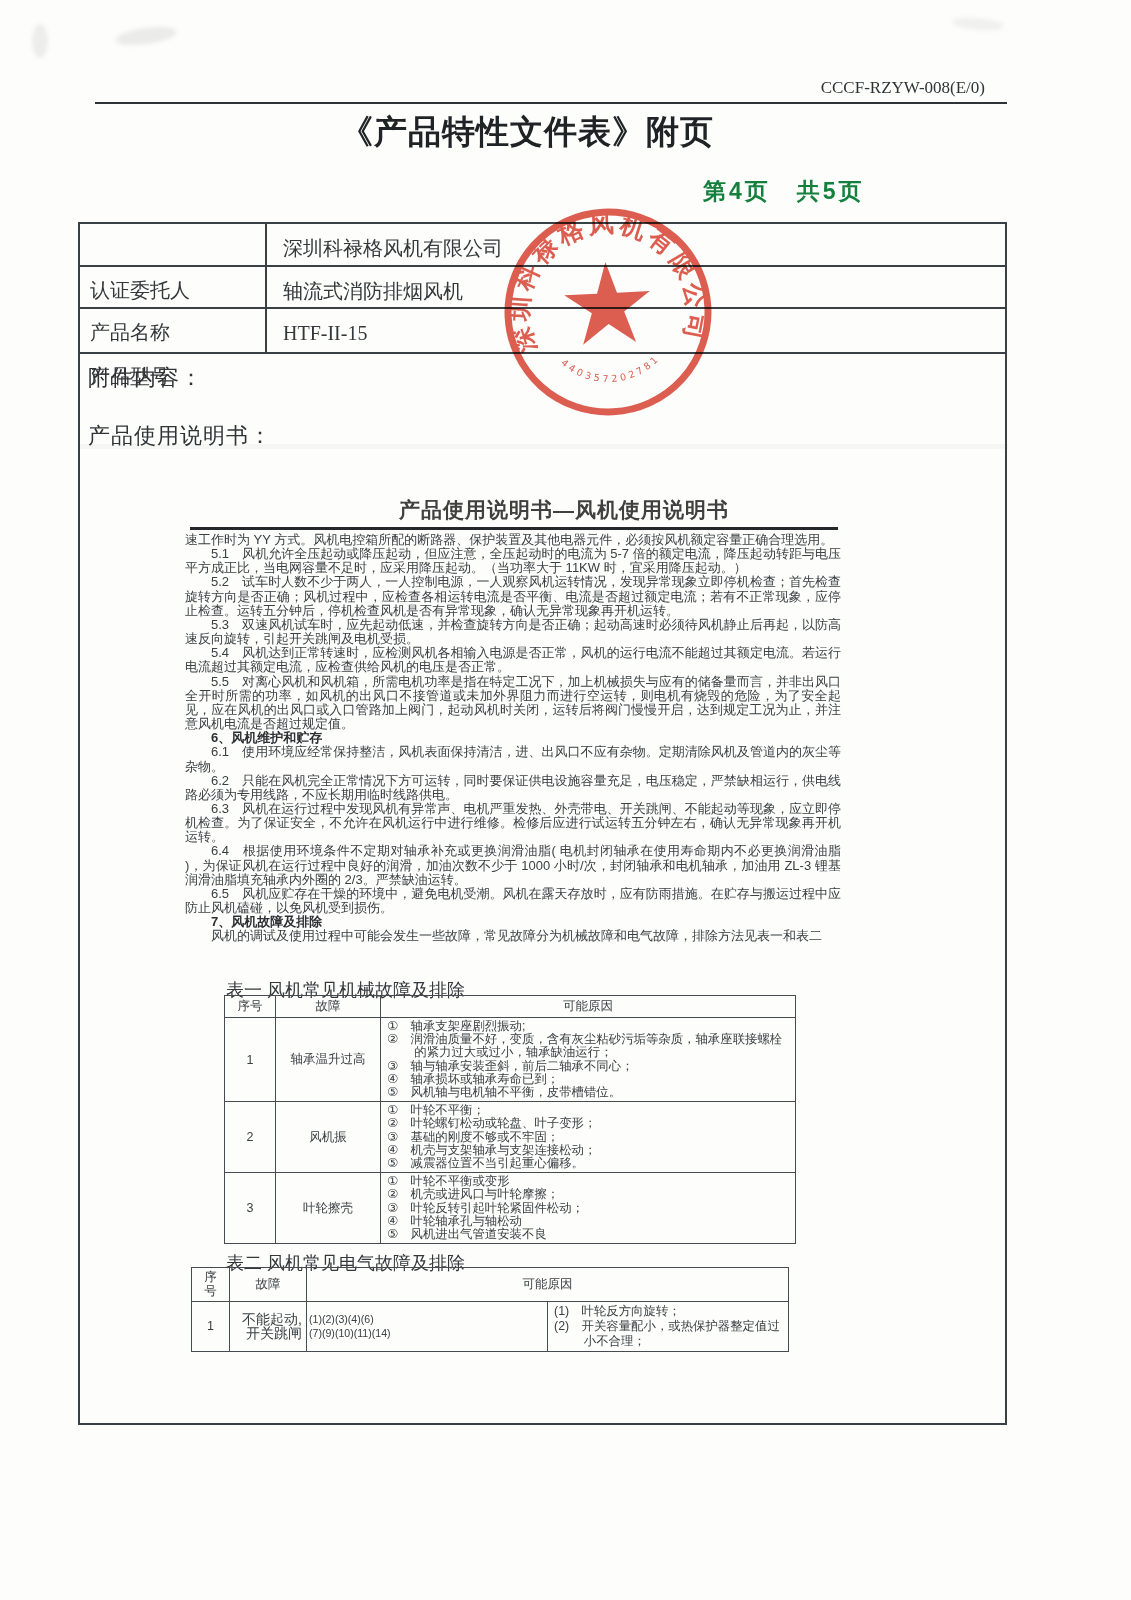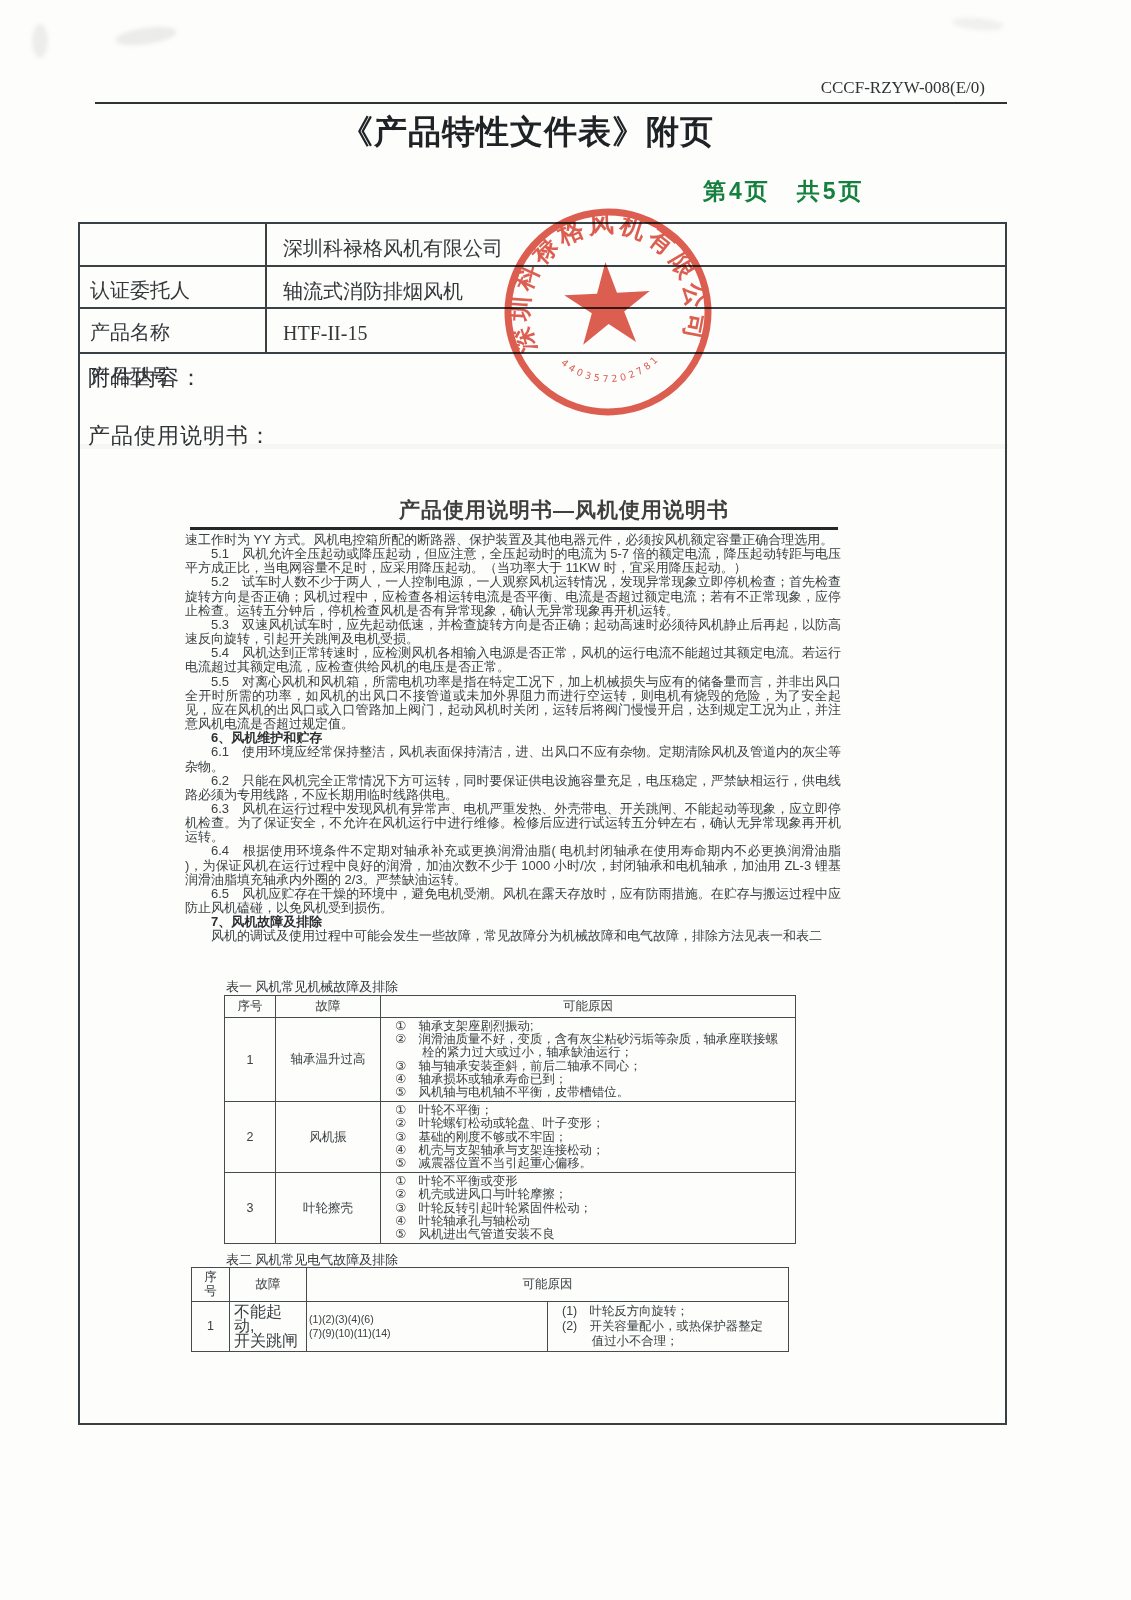"表一 风机常见机械故障及排除" .tcap { font-family: Liberation Serif, serif -> none; font-size: 13px -> 18px }
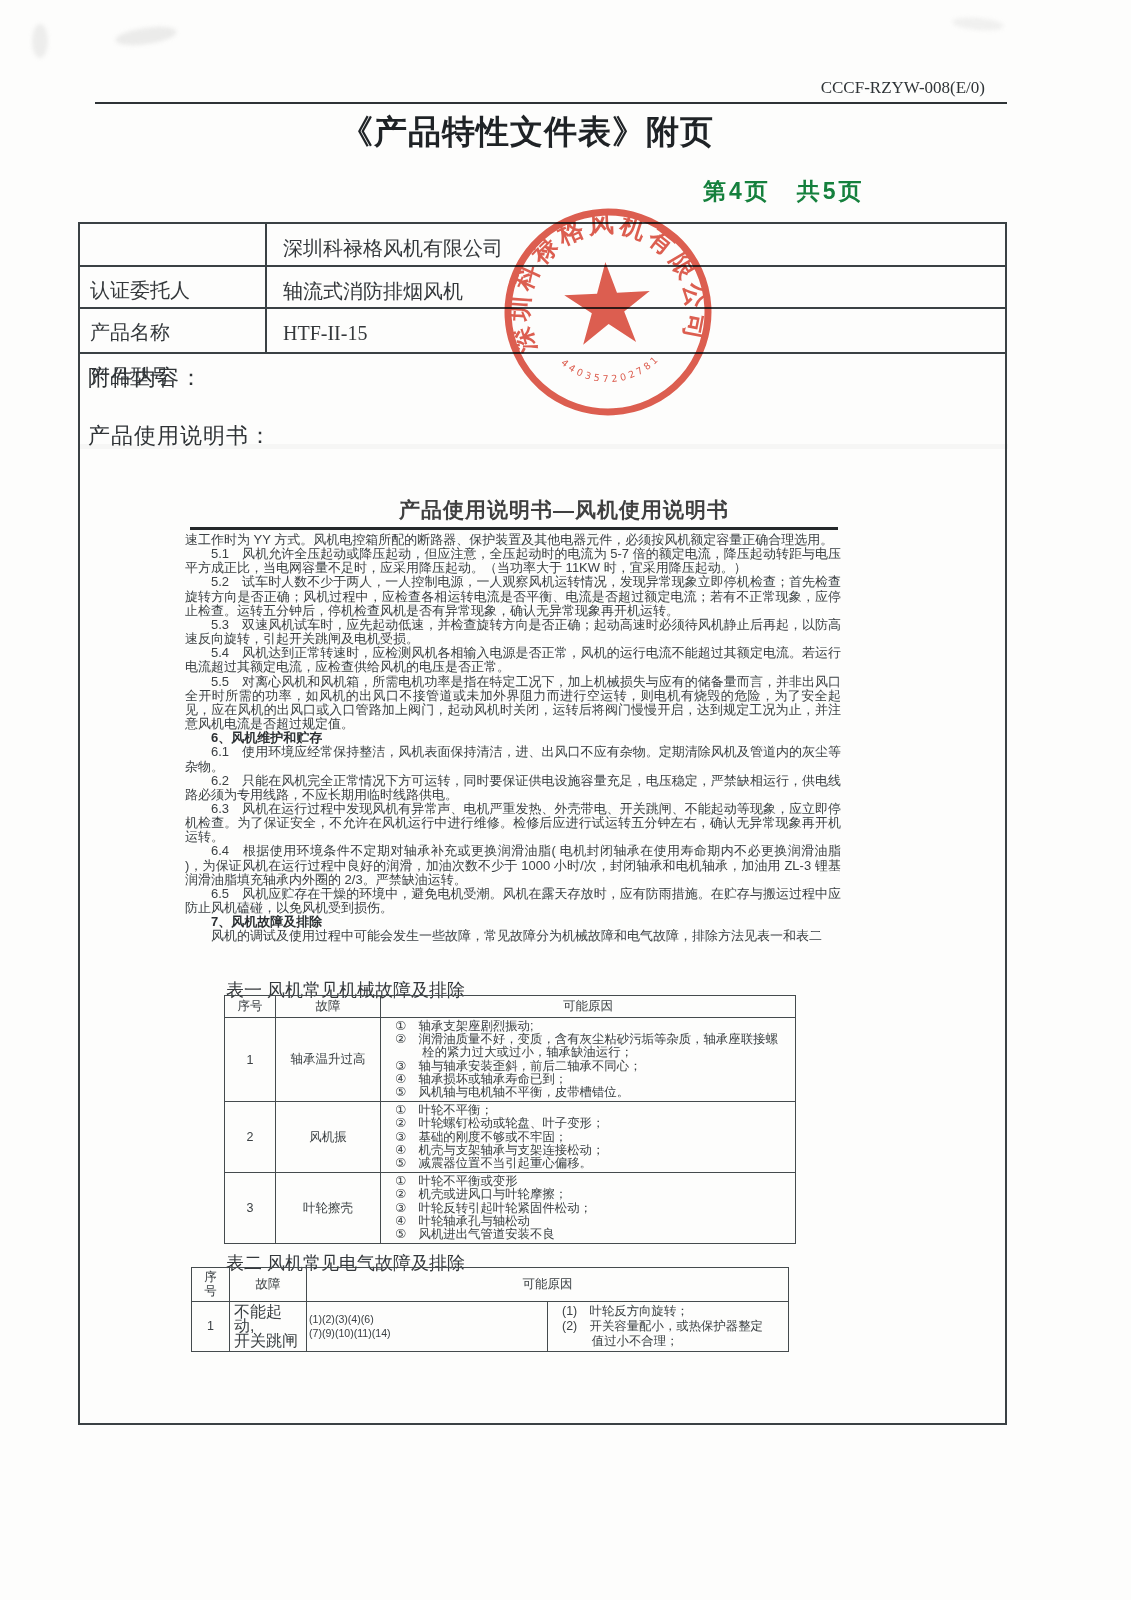"① 轴承支架座剧烈振动;" .ccauses { padding: 2px 14px -> 2px 6px }
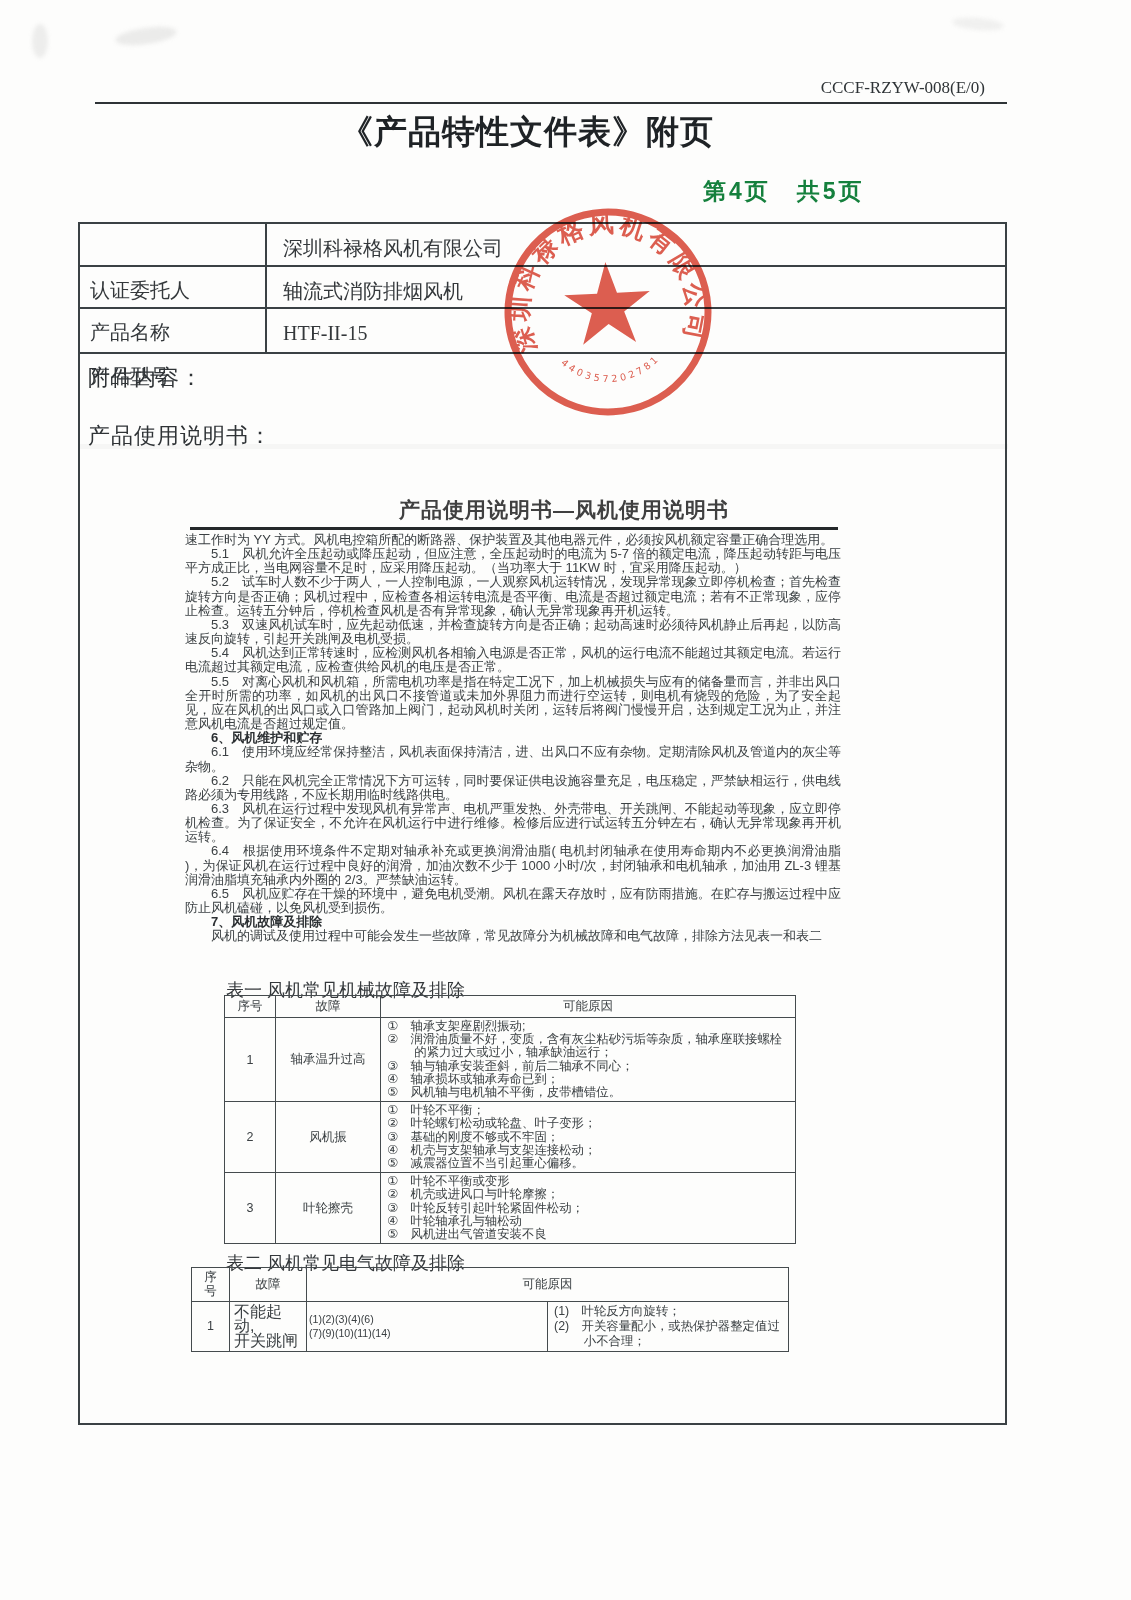"不能起动," .fline { font-size: 16px -> 14px; text-align: left -> right }
